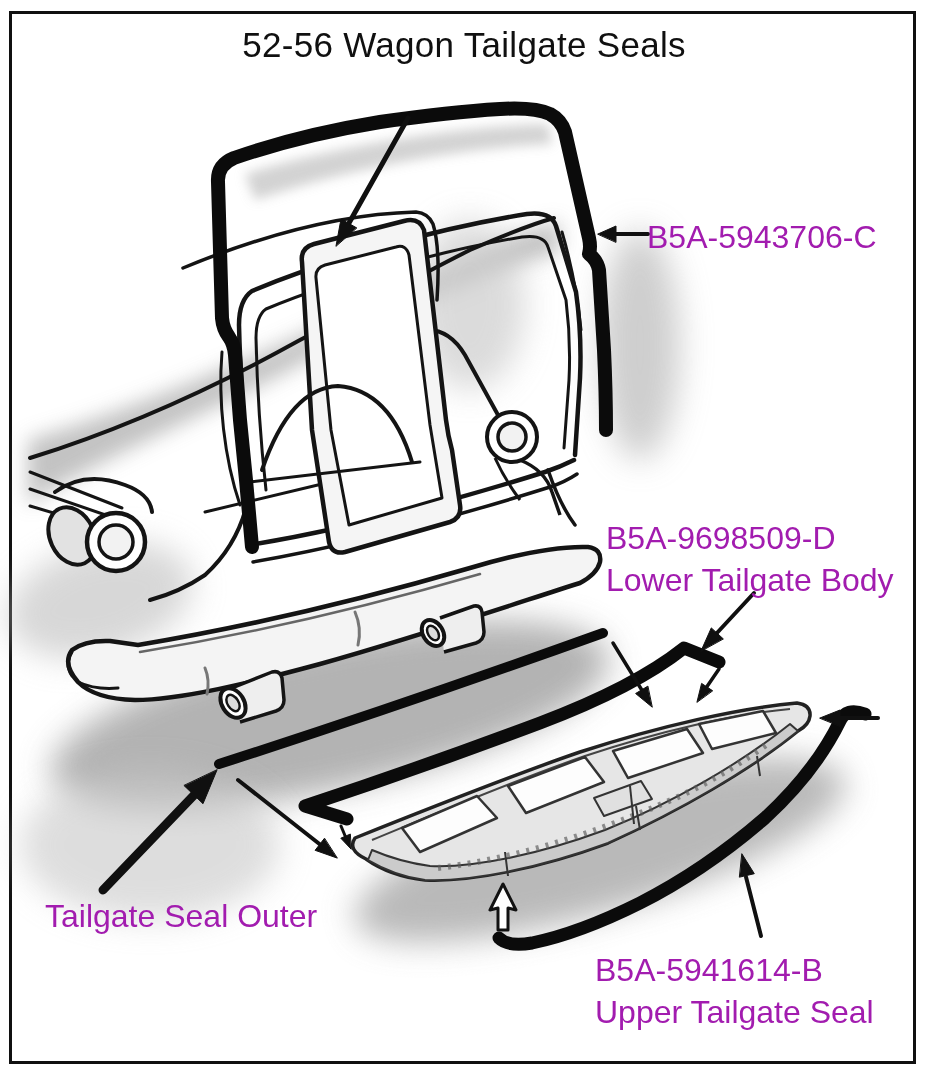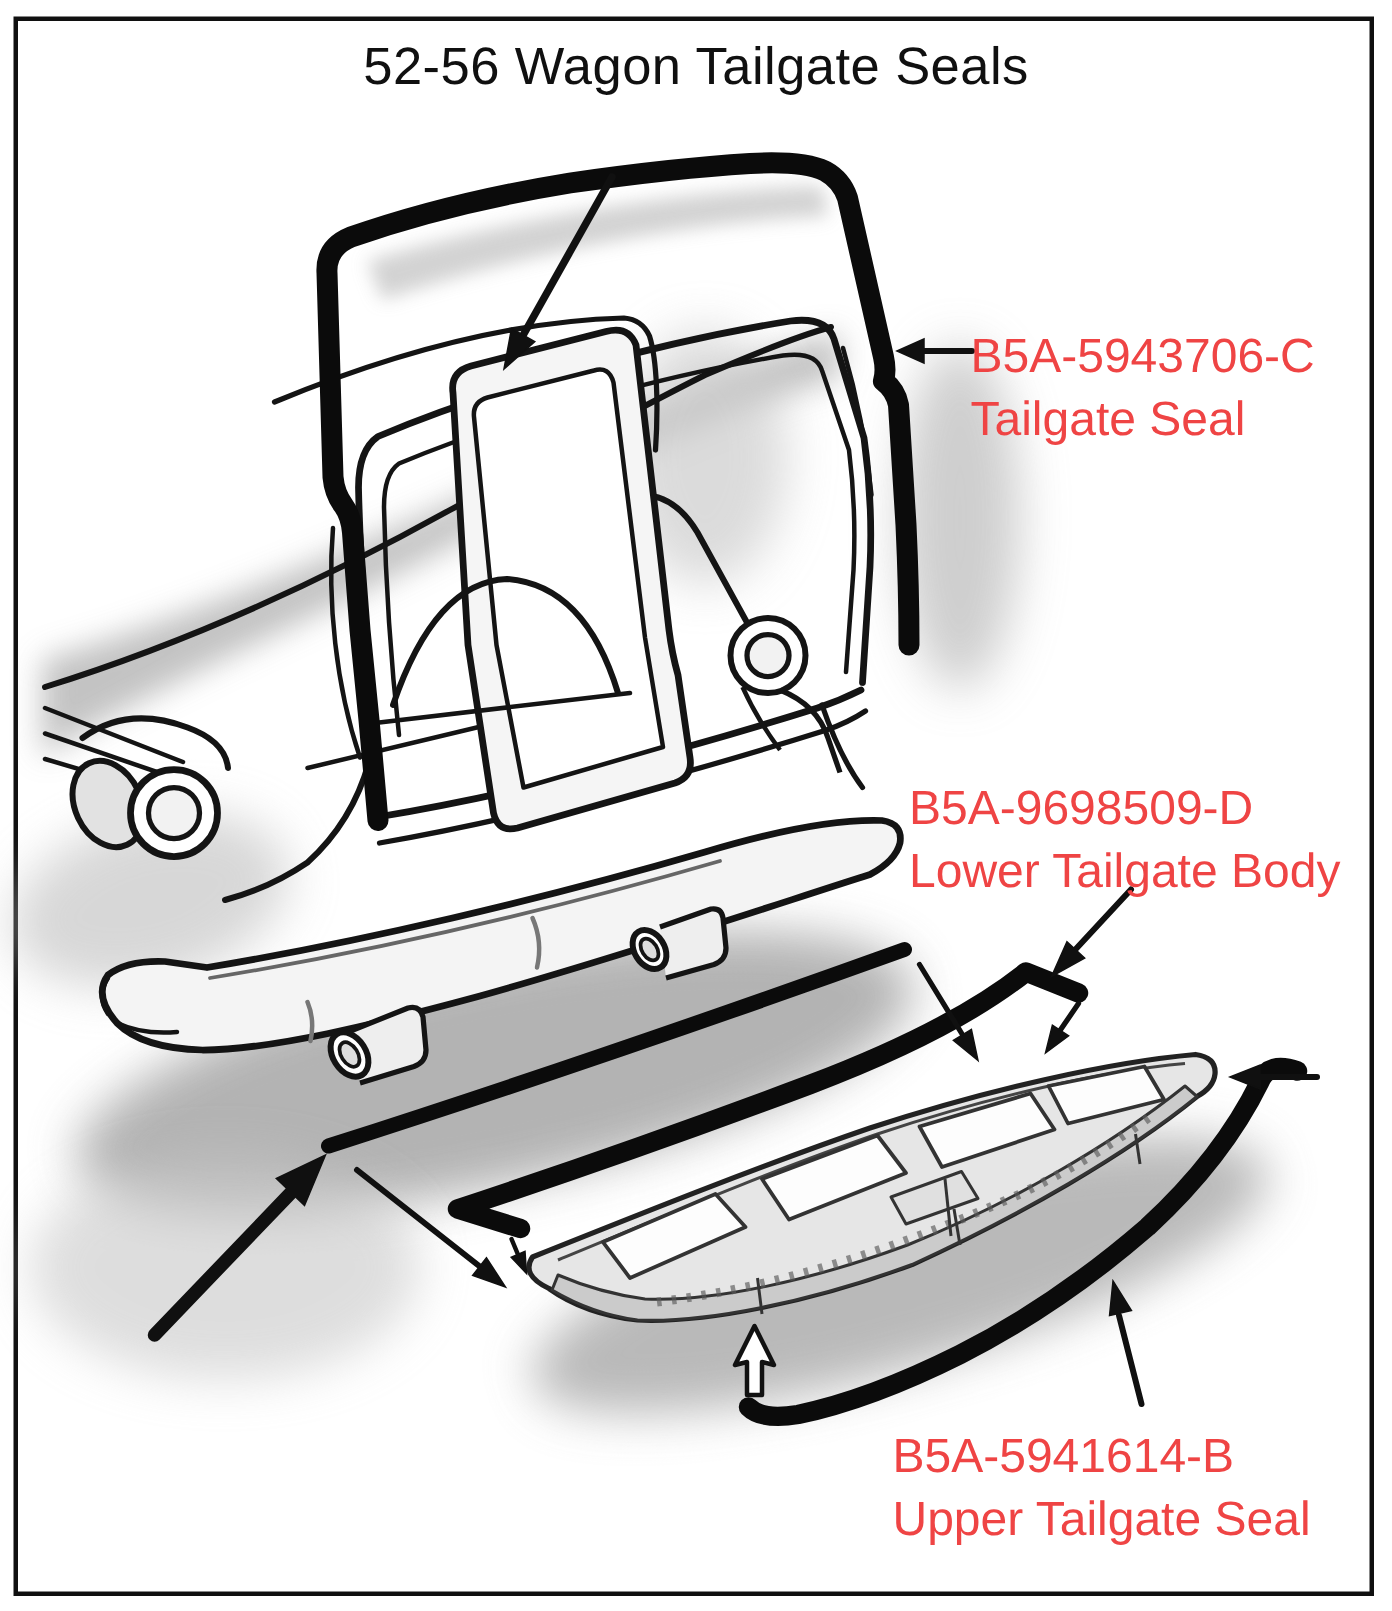"B5A-5943706-C" .callout { color: #ef4444 -> #a21caf }
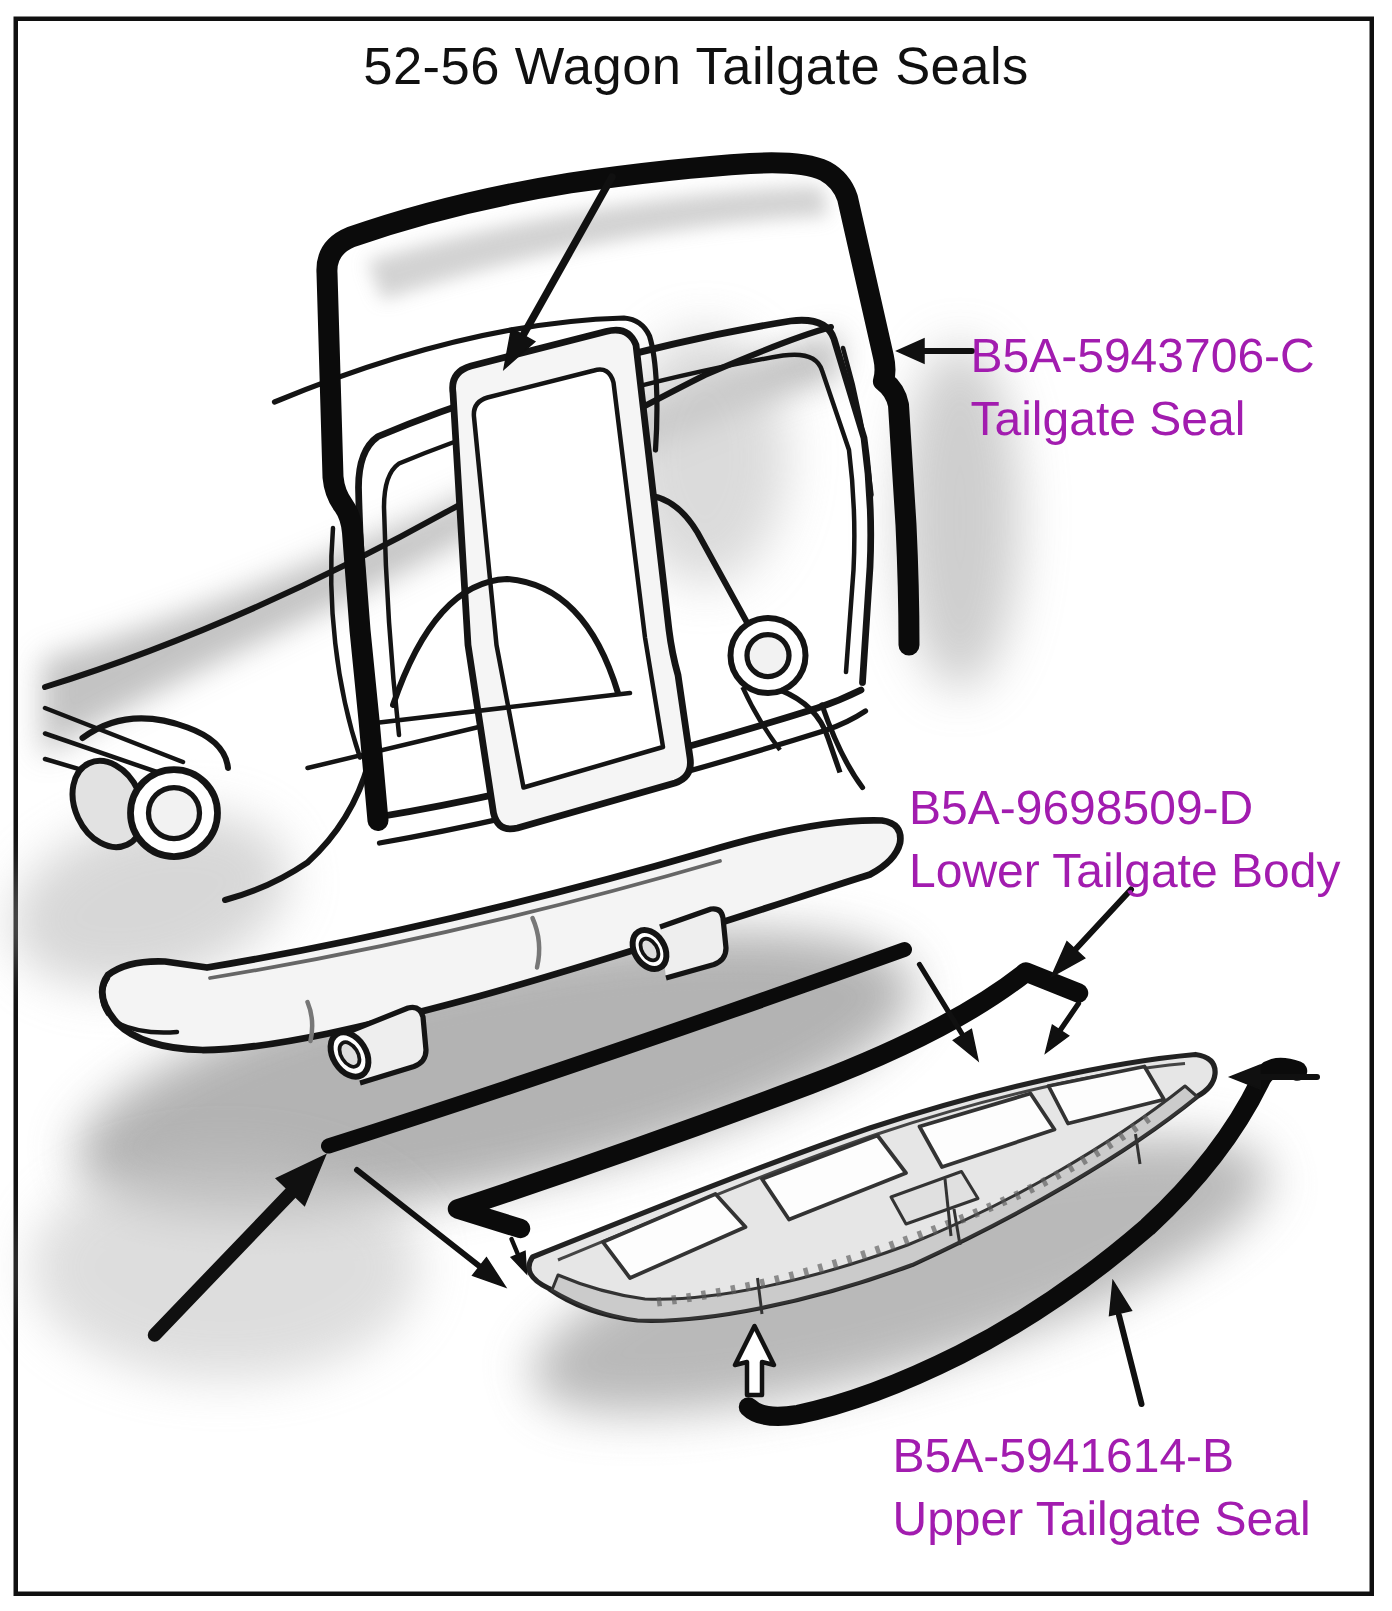"Tailgate Seal" span { html: <span>Tailgate Seal</span> -> none }
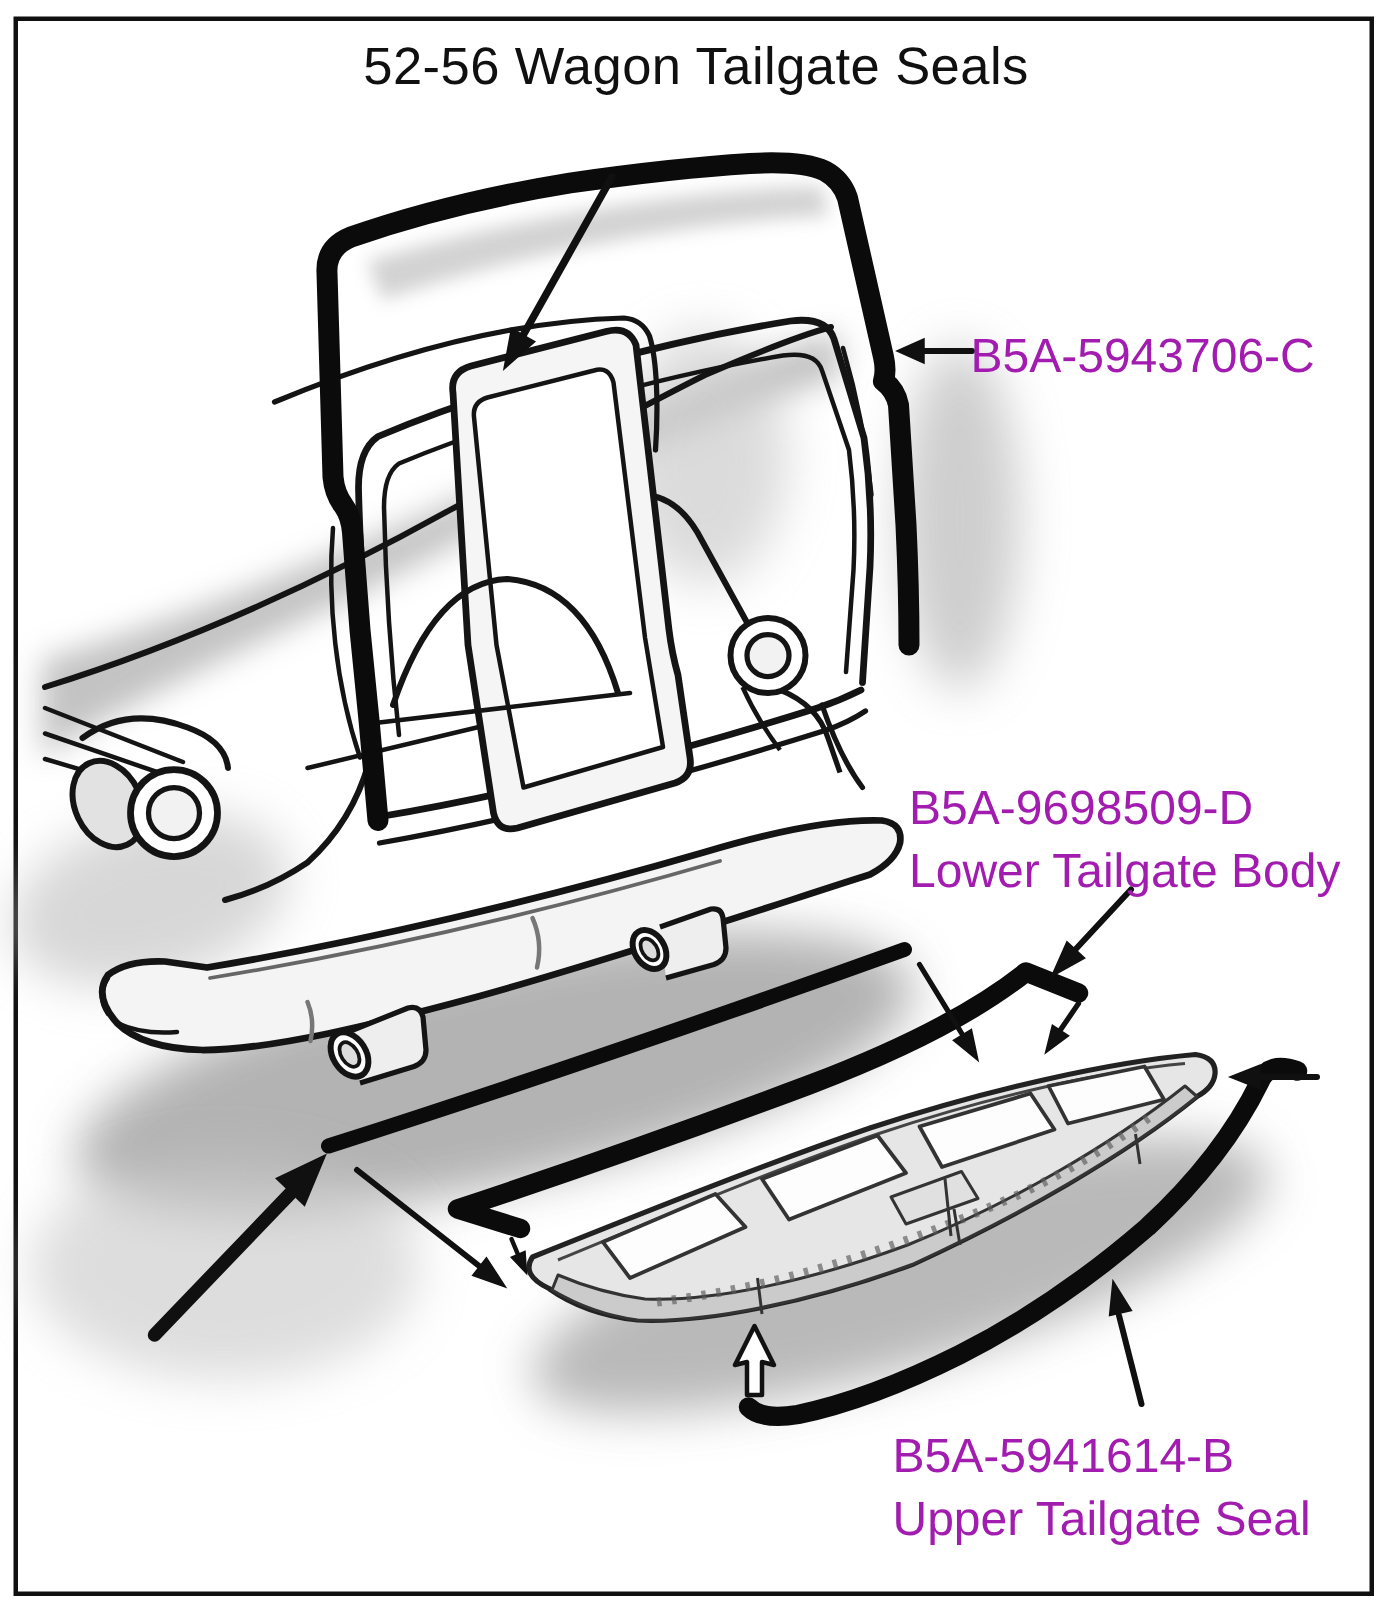"Tailgate Seal Outer" span { html: none -> <span>Tailgate Seal Outer</span> }
